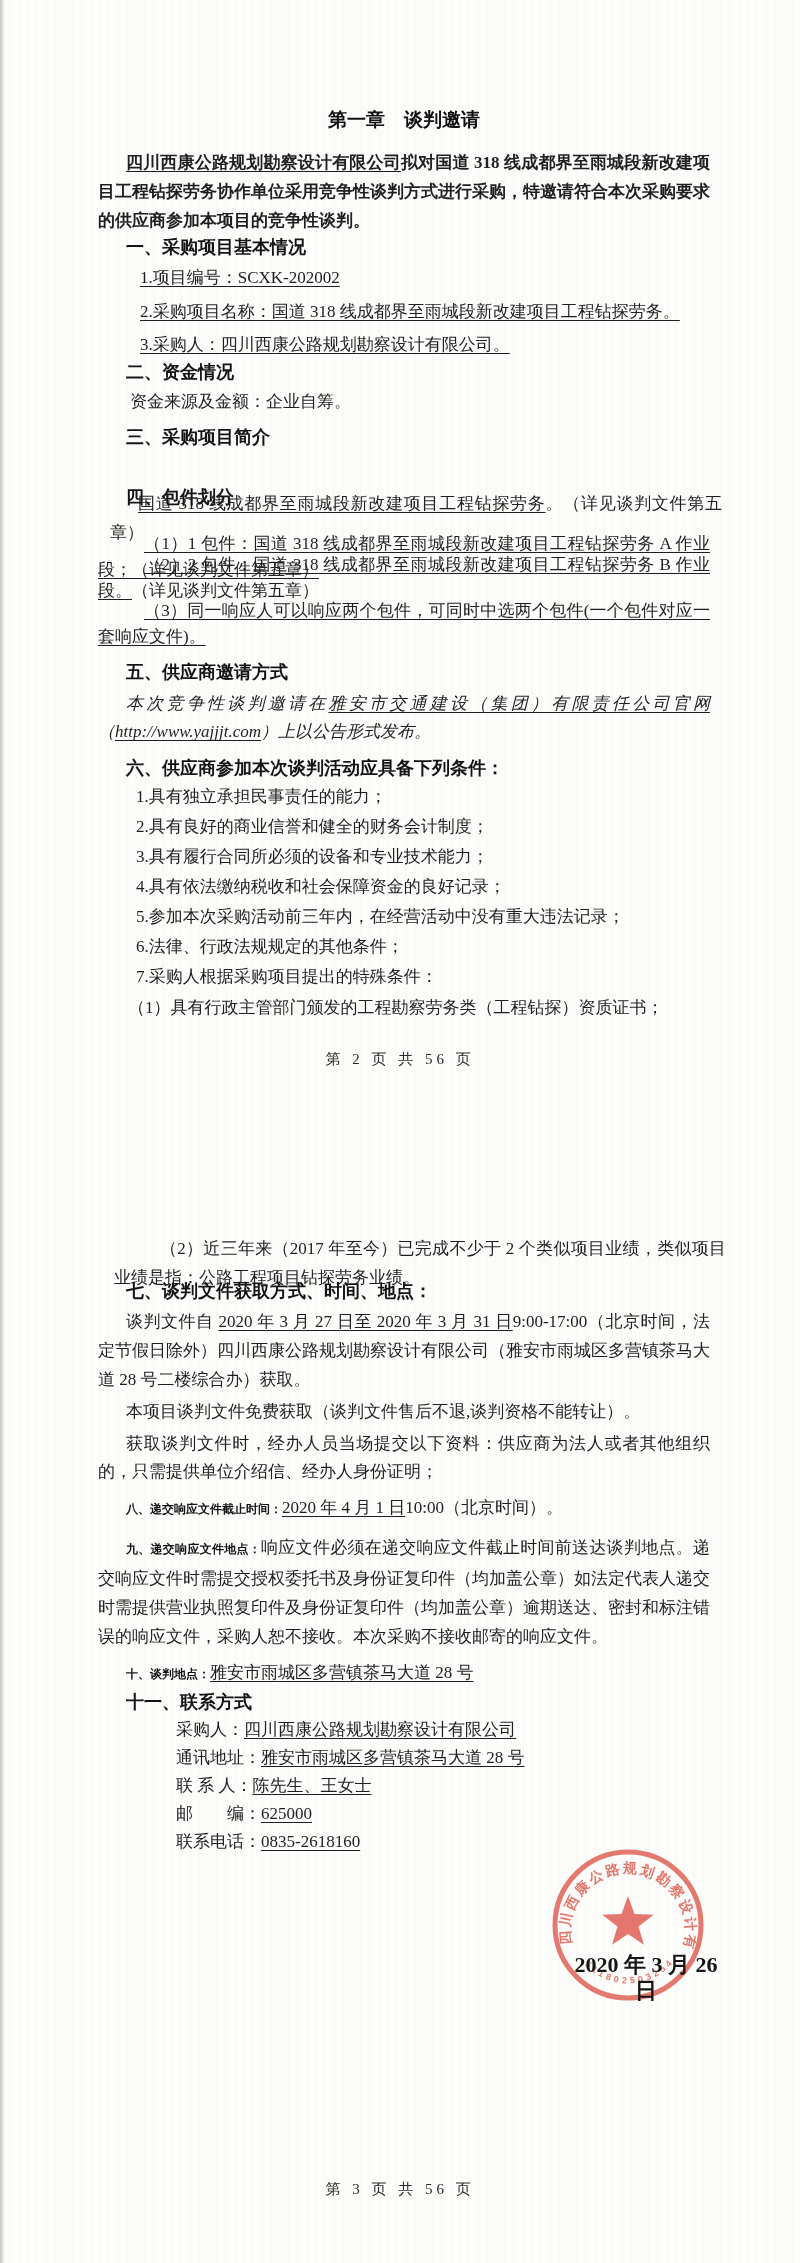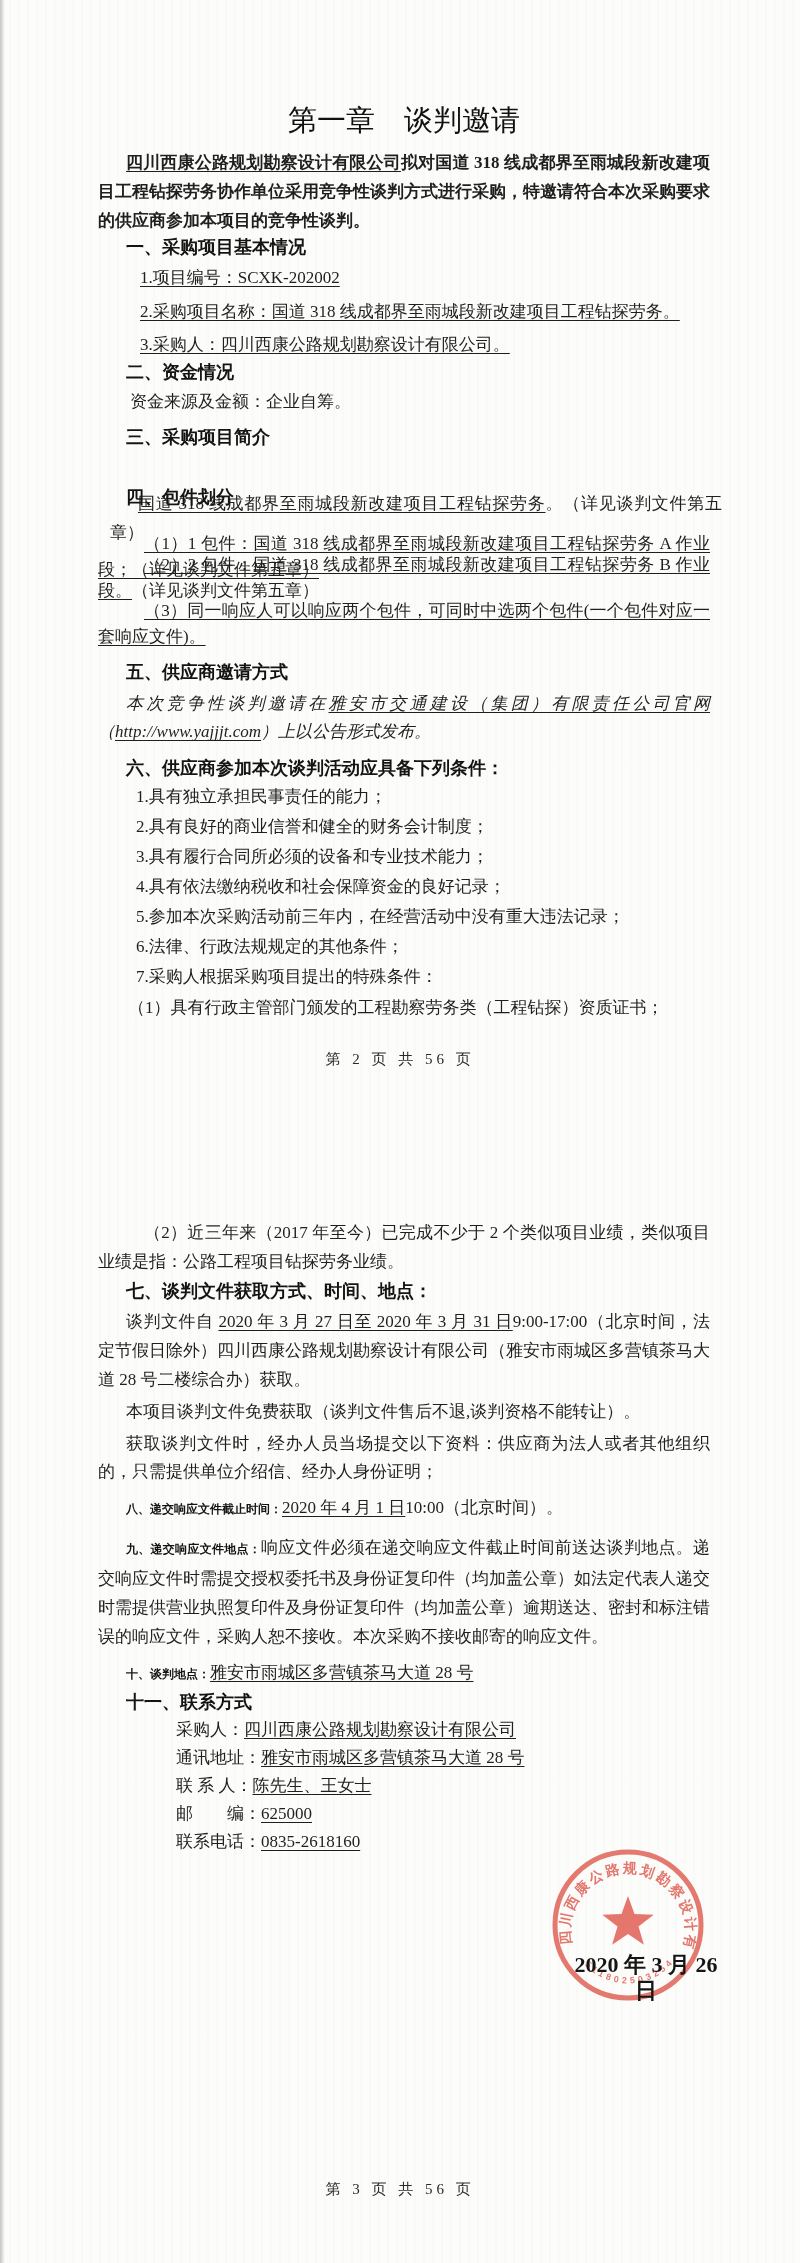"第一章 谈判邀请" .title { font-size: 29px -> 19px; font-weight: normal -> bold }
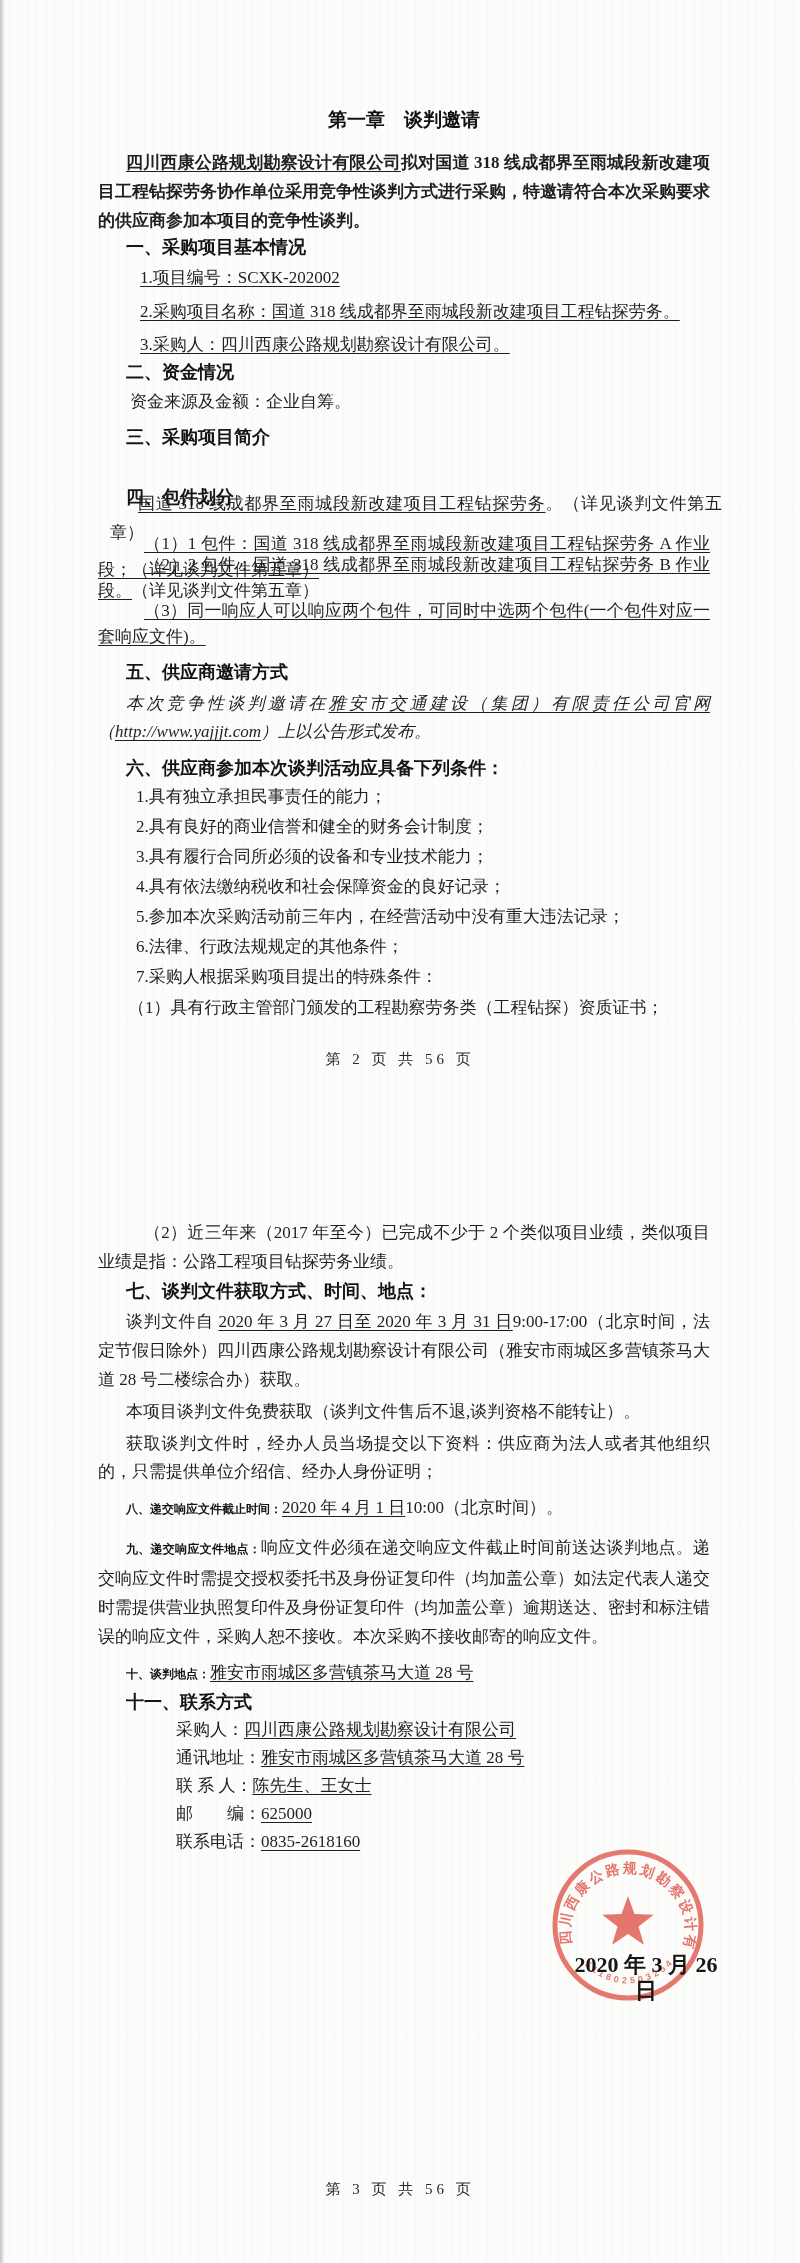"（2）近三年来（2017 年至今）已完成不少于 2" p.blk { margin: 0 -> 16px }
